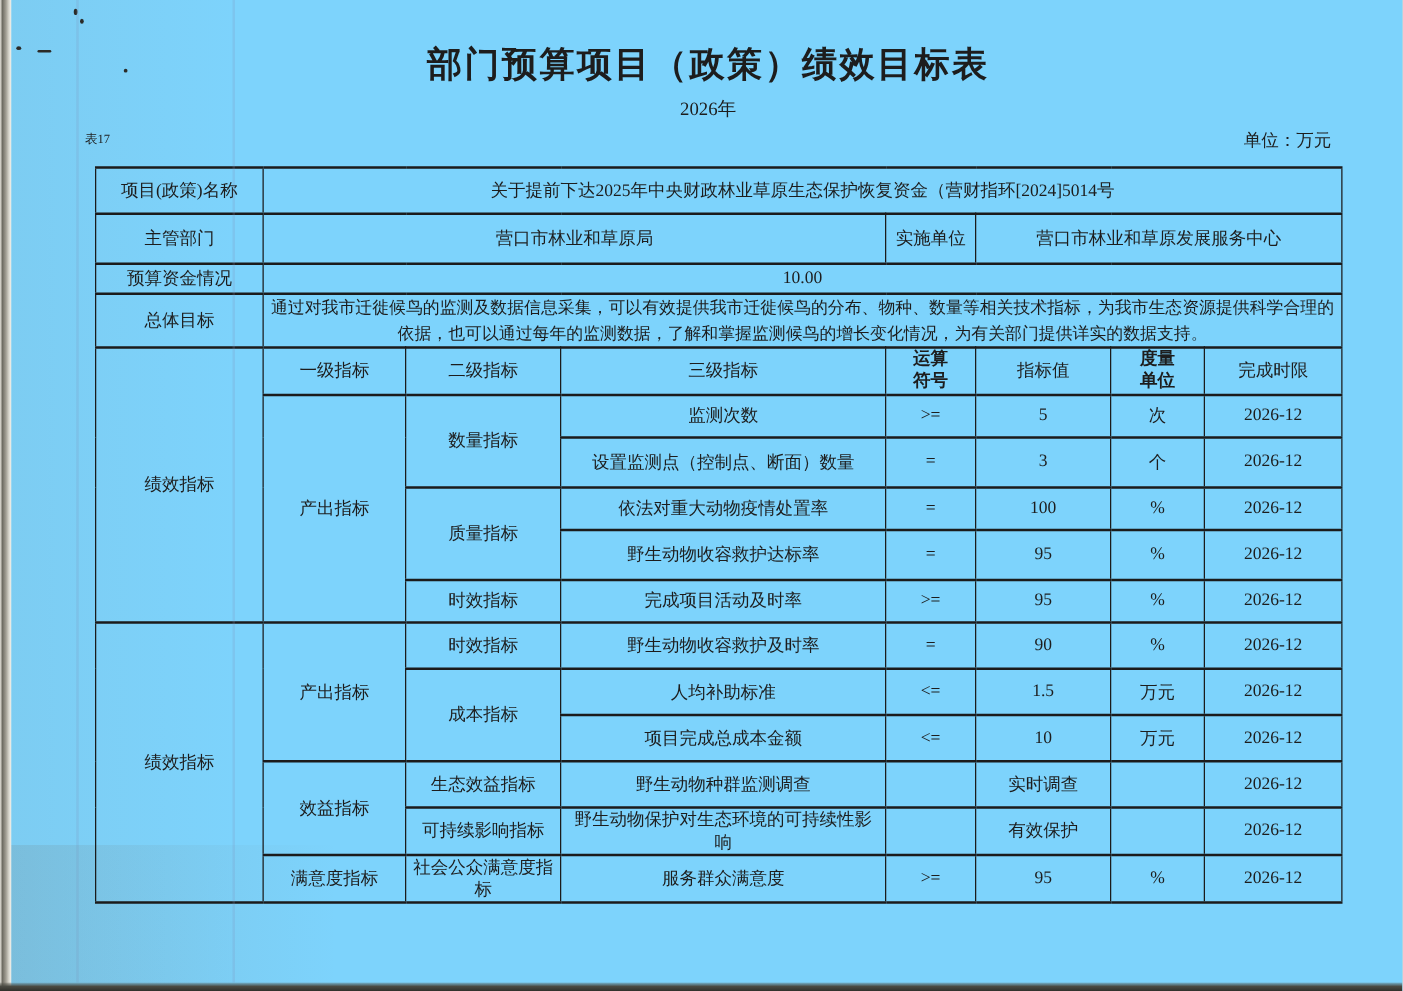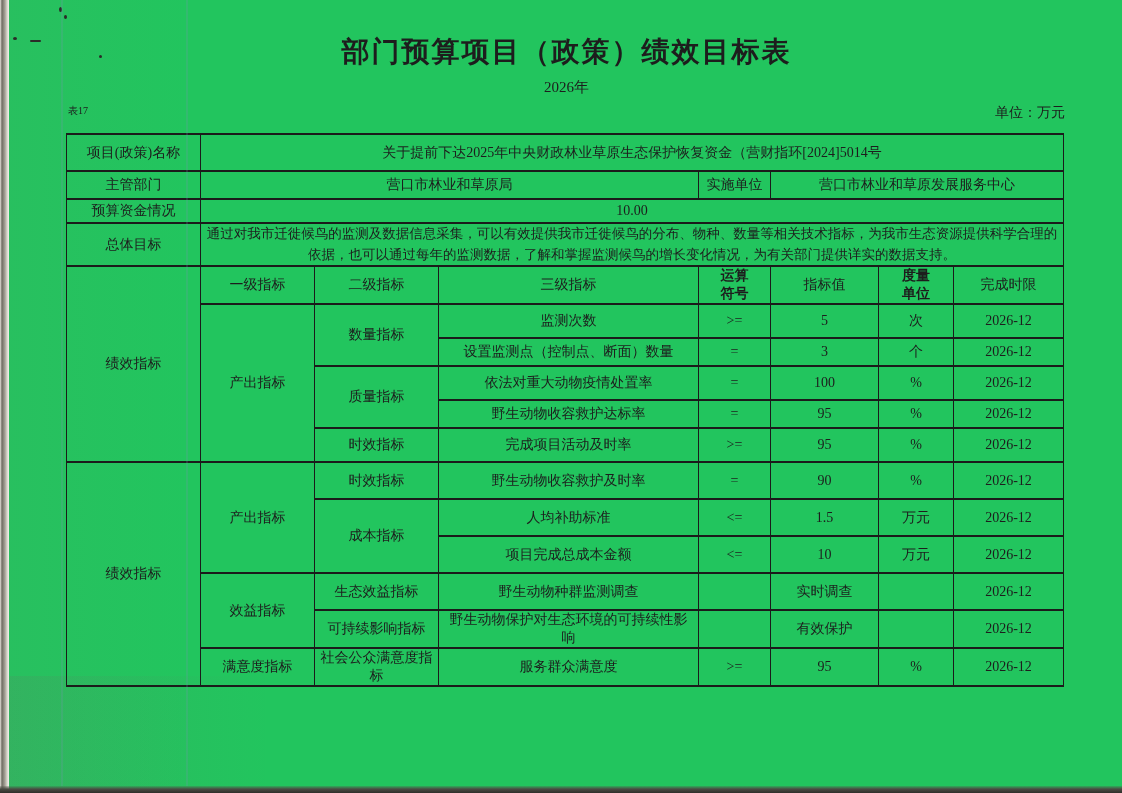"部门预算项目（政策）绩效目标表" .scan { background: #22c55e -> #7dd3fc }
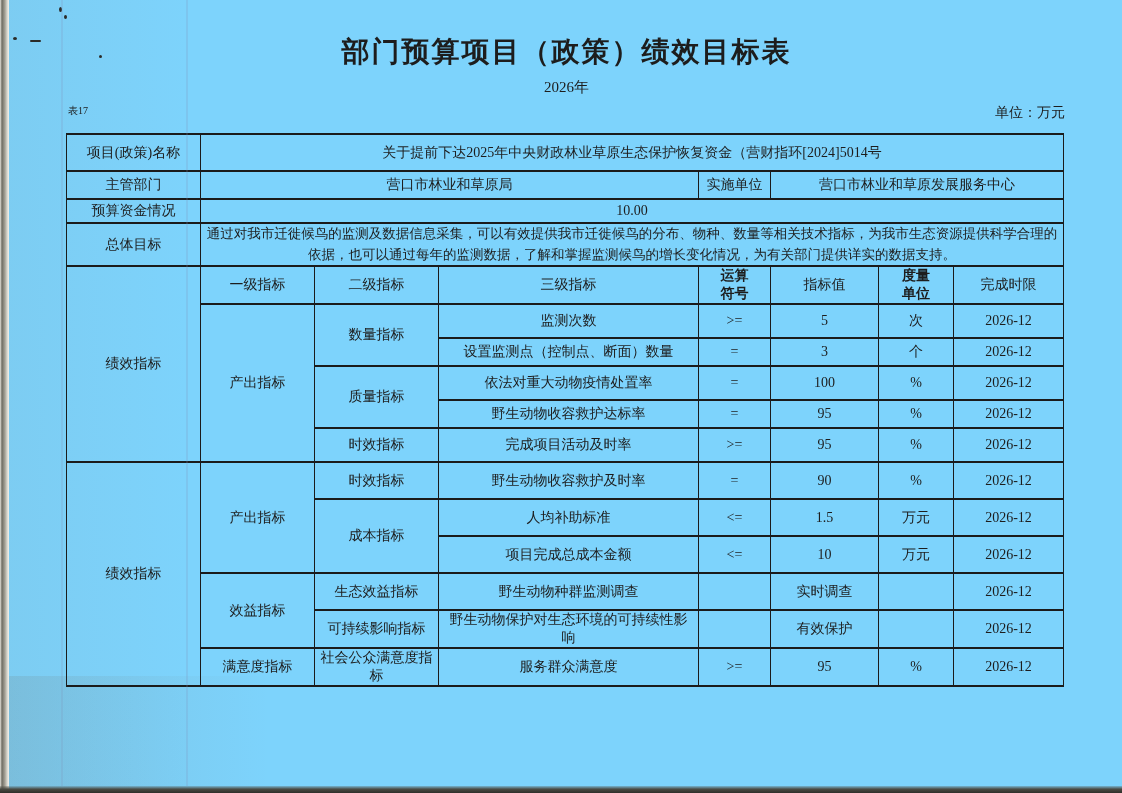"项目(政策)名称" table.main { left: 66px -> 76px }
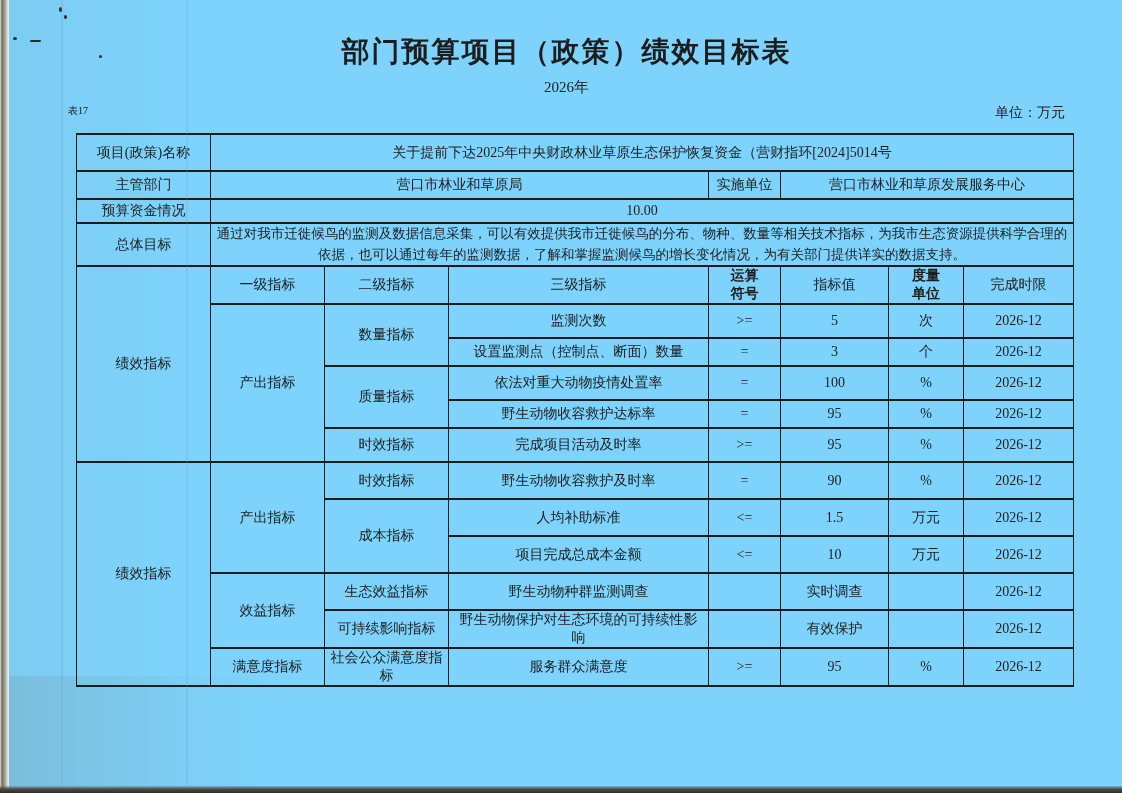"主管部门" tr.h35 { height: 28px -> 40px }
